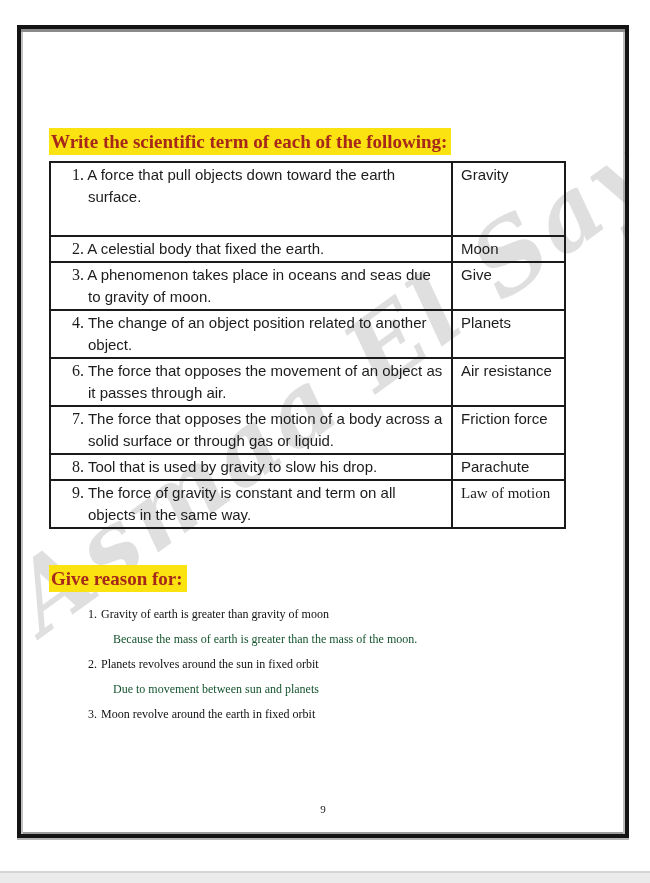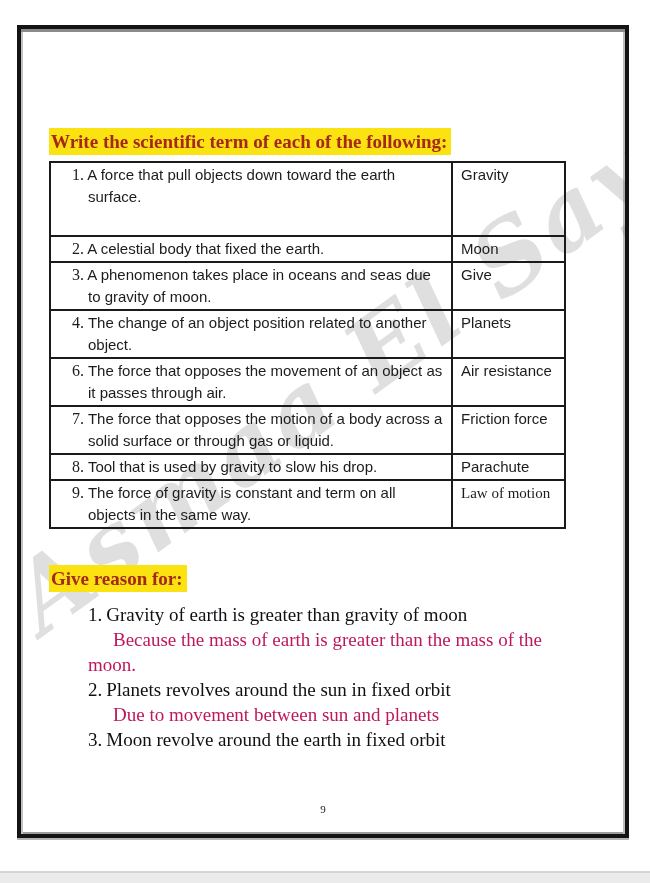"1. Gravity of earth is" .gr-list { font-size: 19px -> 12px }
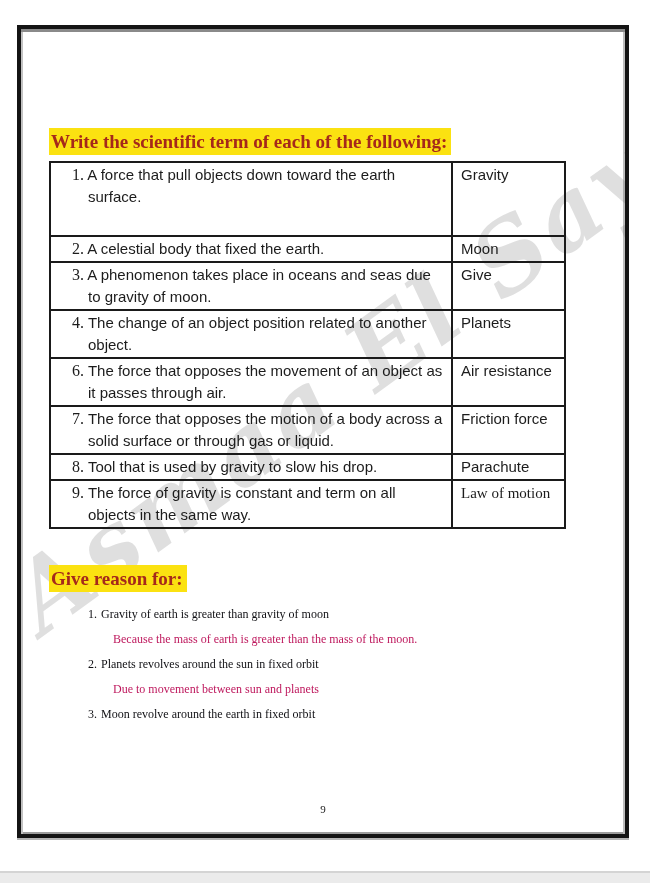"Because the mass of earth" .gr-reason { color: #be185d -> #14532d }
